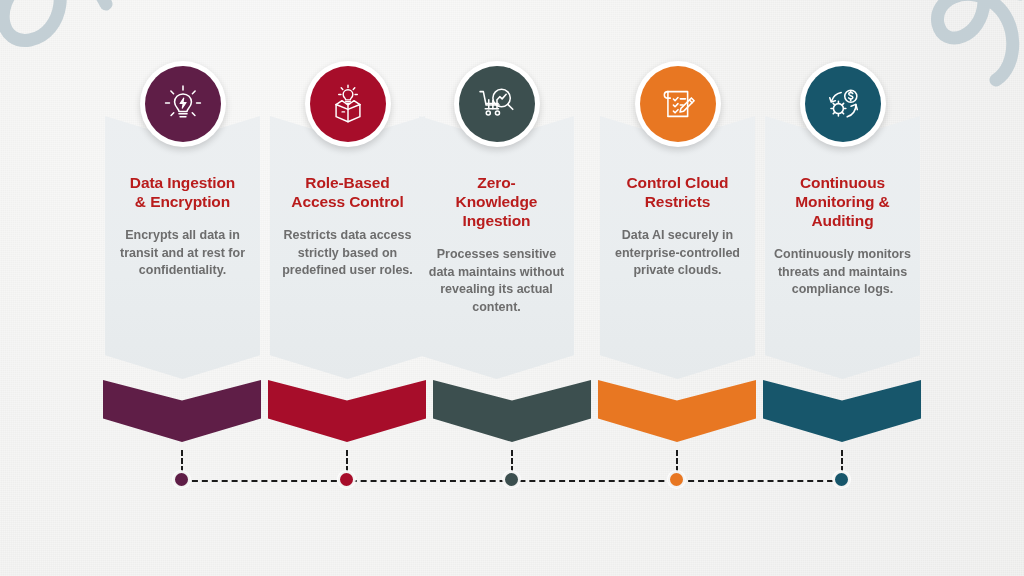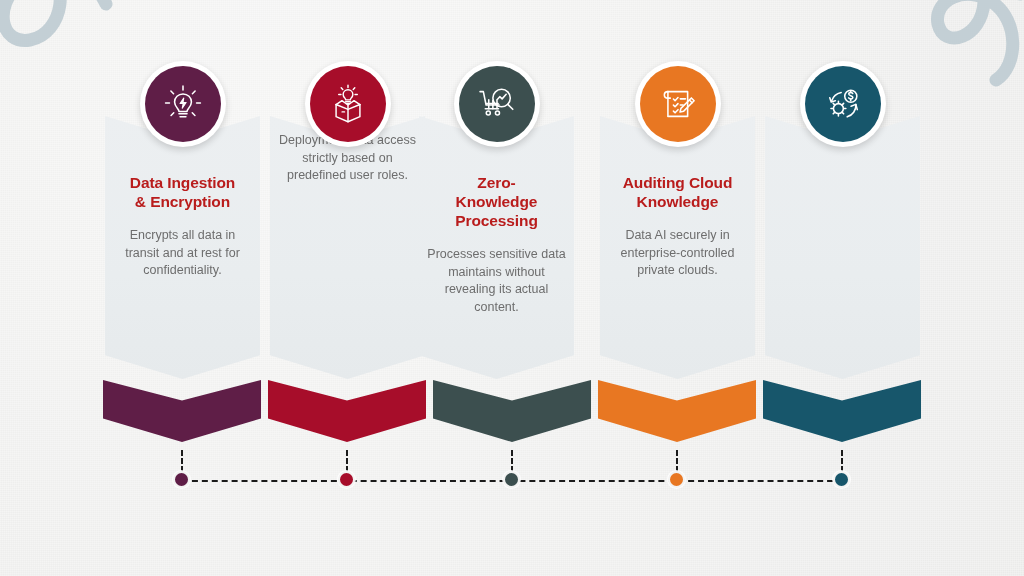"Role-Based" div.card-title { html: none -> <div> <span>Role-Based</span><br> <span>Access Control</span> </div> }
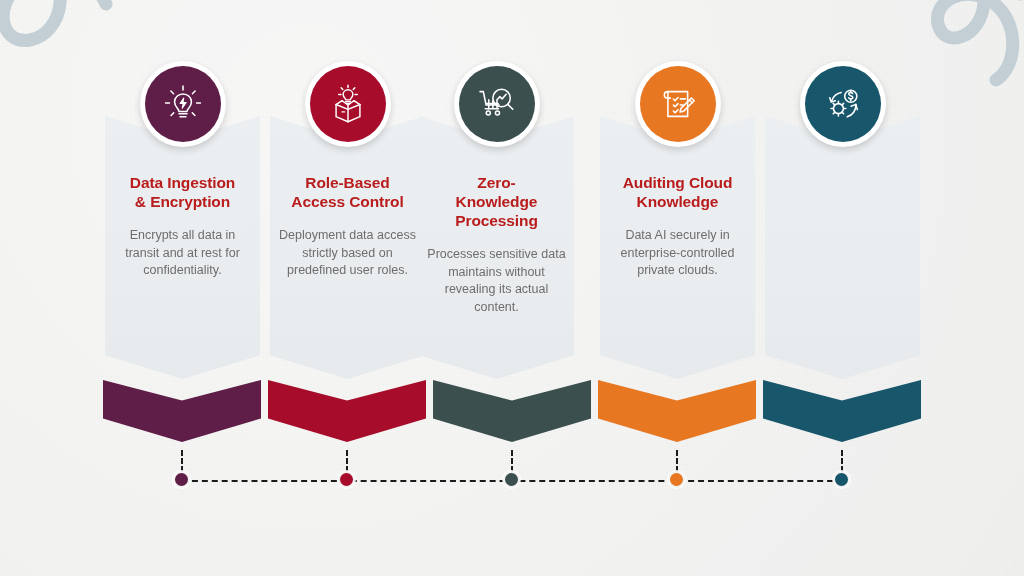"Auditing Cloud" span { text: Auditing -> Control }
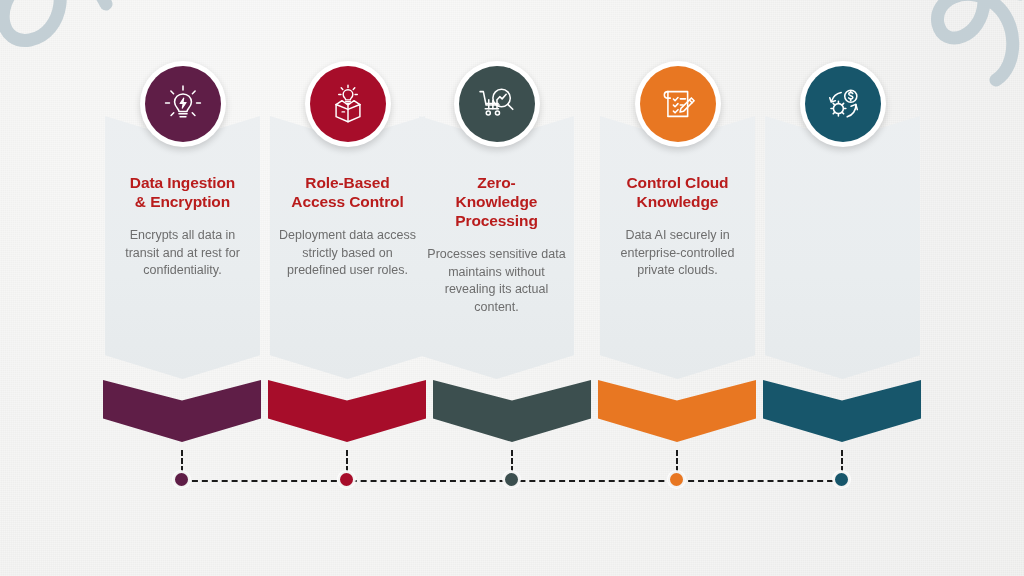"Continuous" div.card-title { html: none -> <div> <span>Continuous</span><br> <span>Monitoring &amp; Auditing</span> </div> }
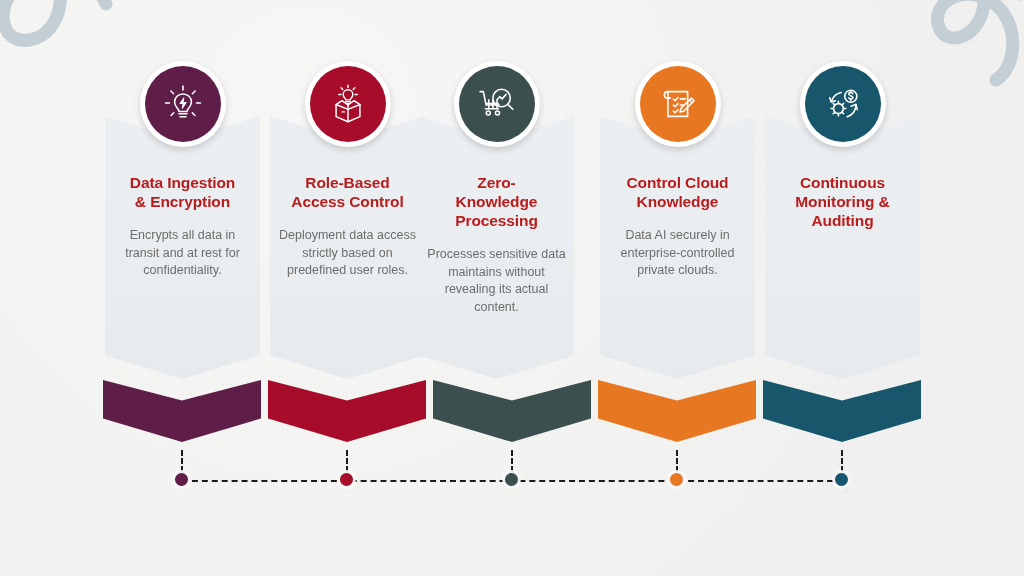"Knowledge Processing" span { text: Processing -> Ingestion }
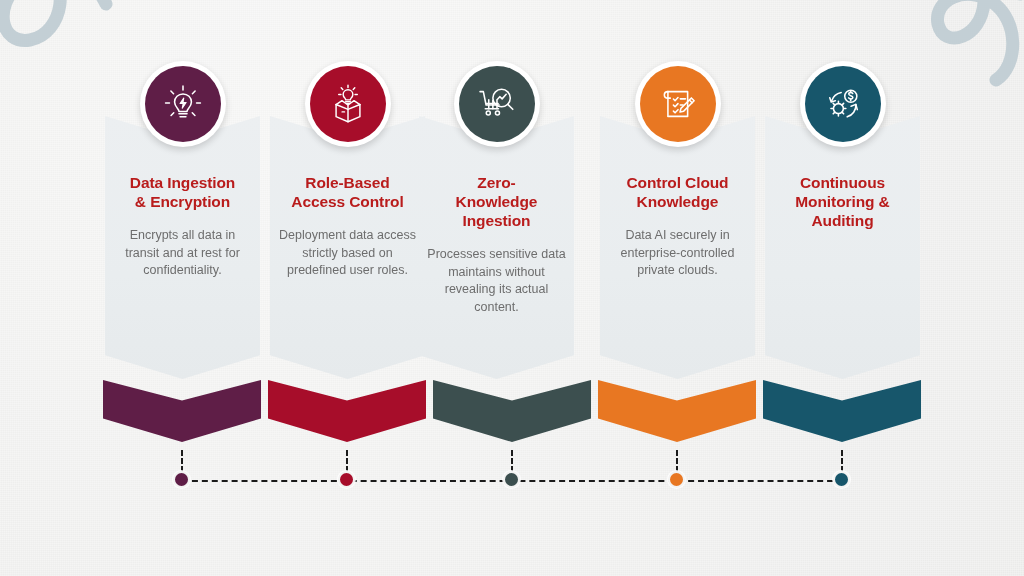"Knowledge" span { text: Knowledge -> Restricts }
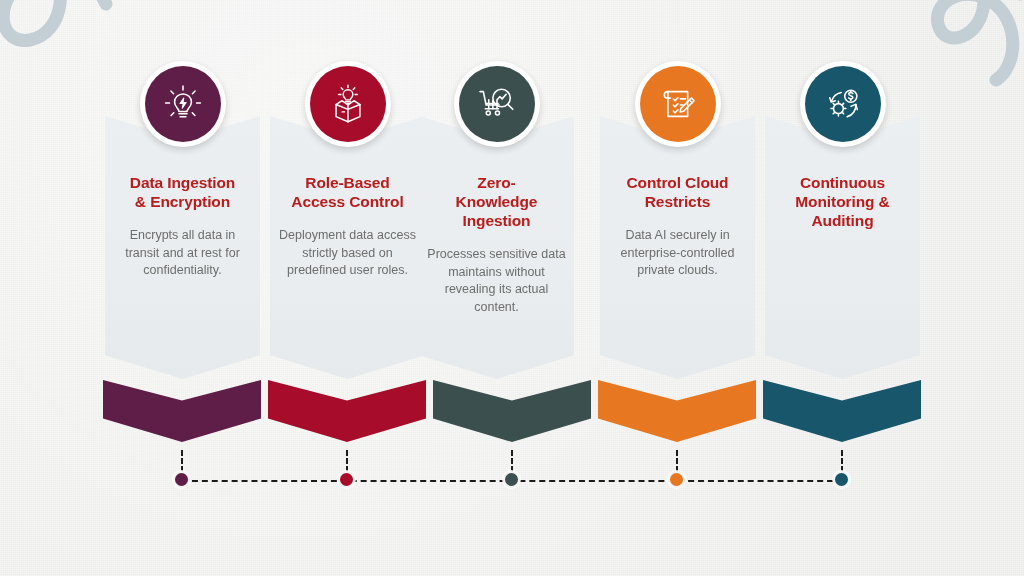"Encrypts all data in transit" .card-desc { font-weight: 400 -> 700 }
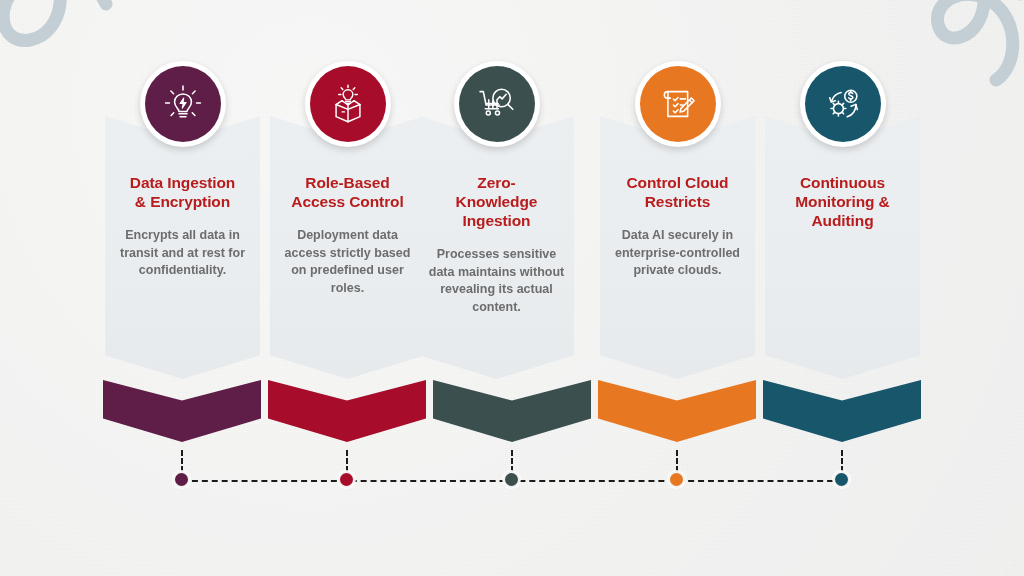"Deployment data access strictly based" div.card-desc { text: Deployment -> Restricts }
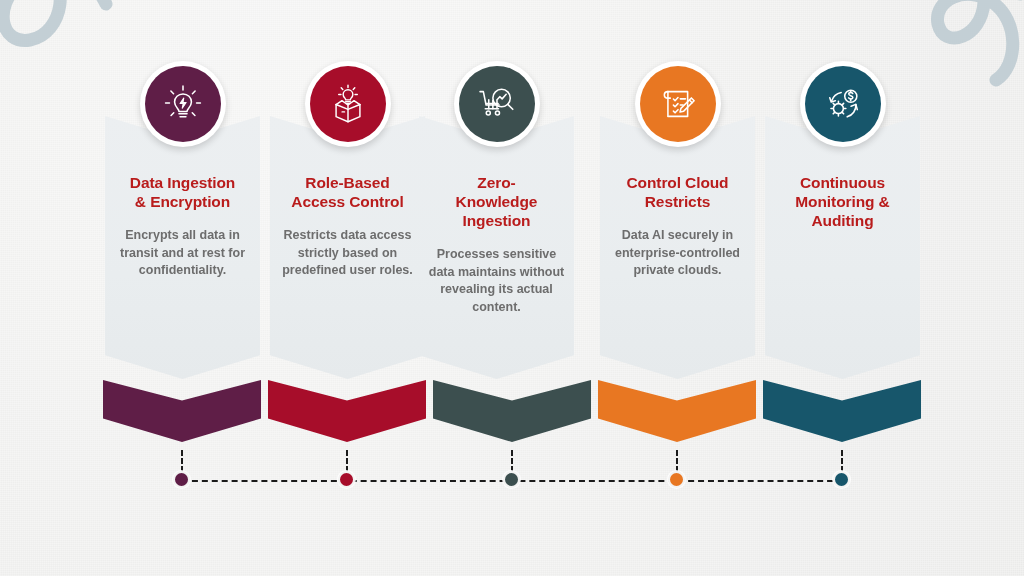"Continuously monitors threats and" div.card-desc { html: none -> <div>Continuously monitors threats and maintains compliance logs.</div> }
